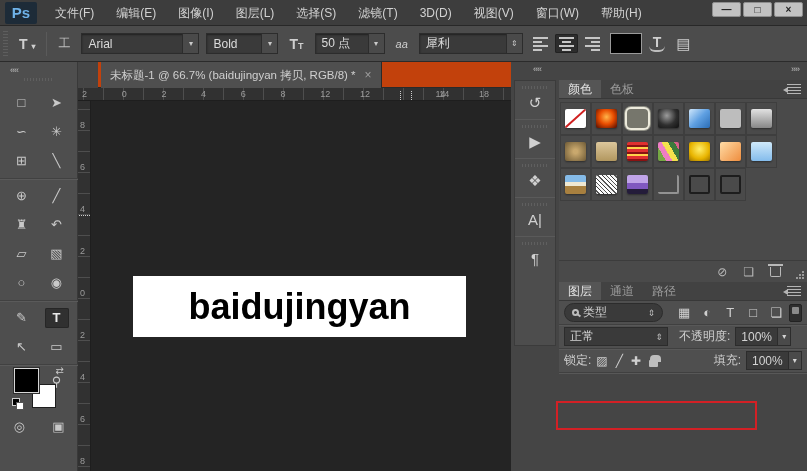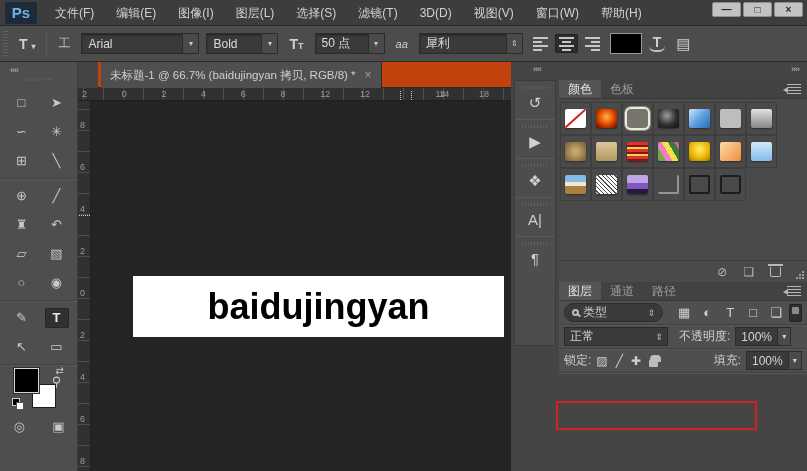"baidujingyan" .text-layer-box { width: 371px -> 333px }
